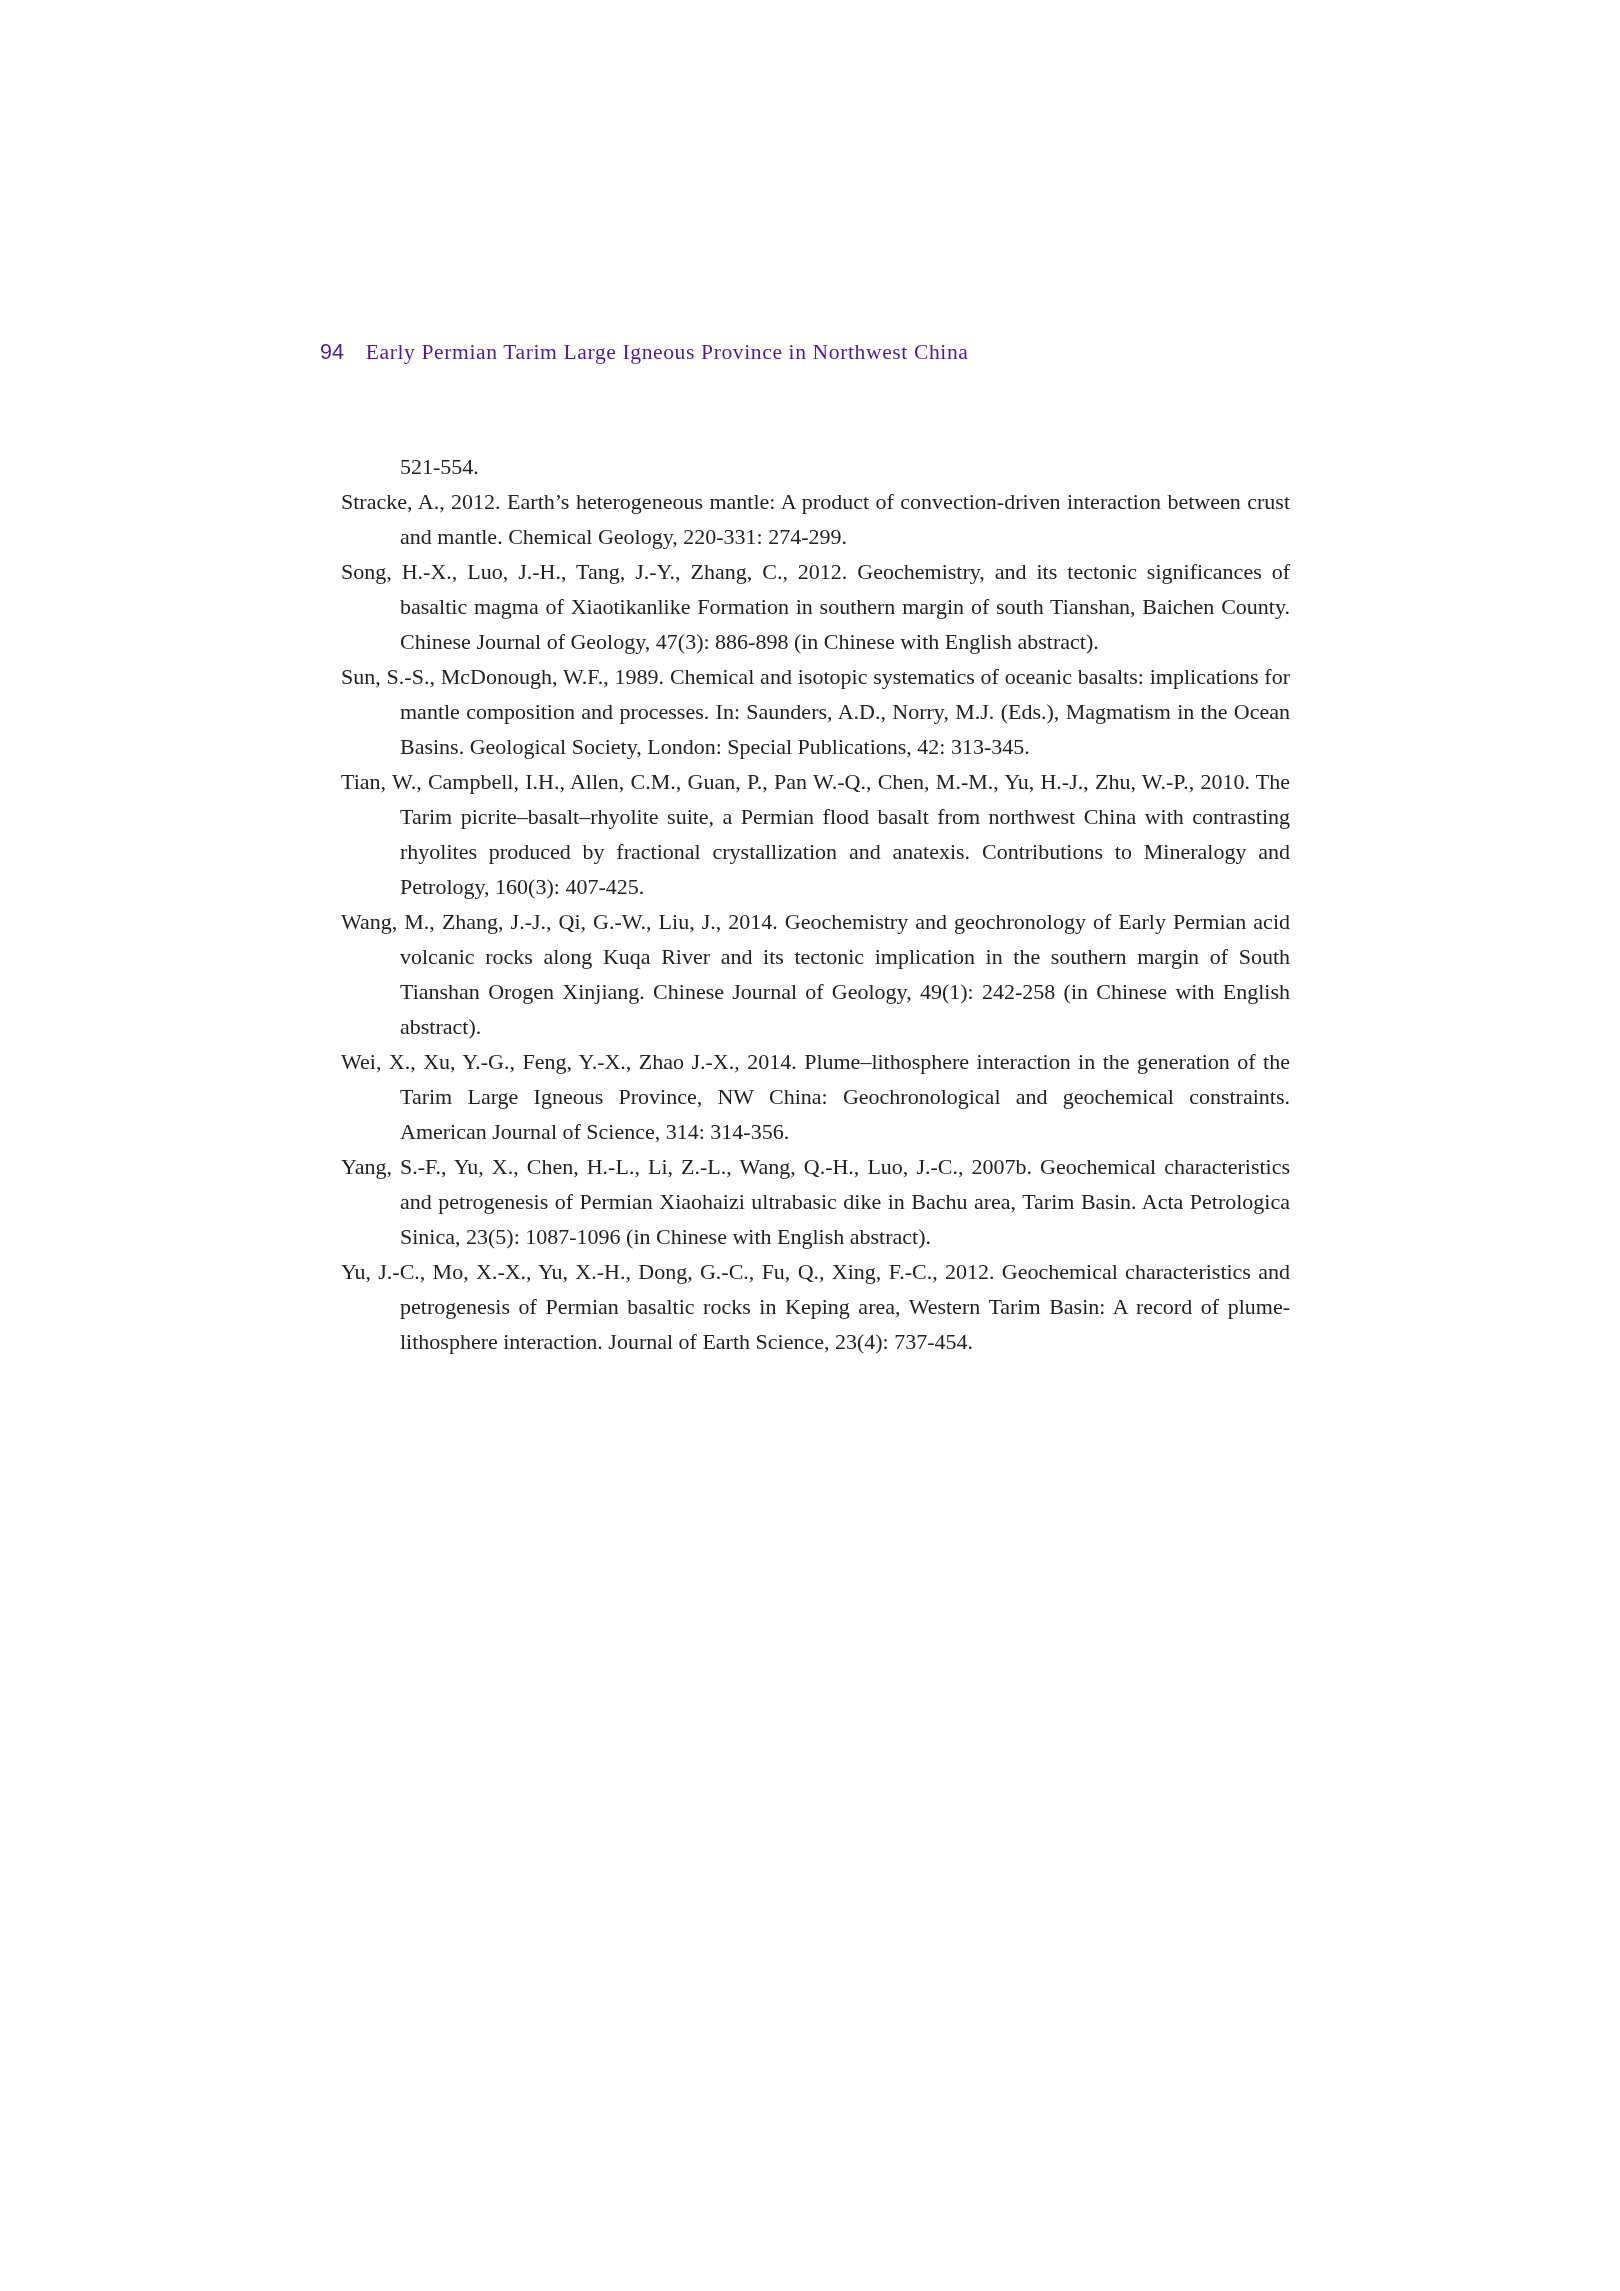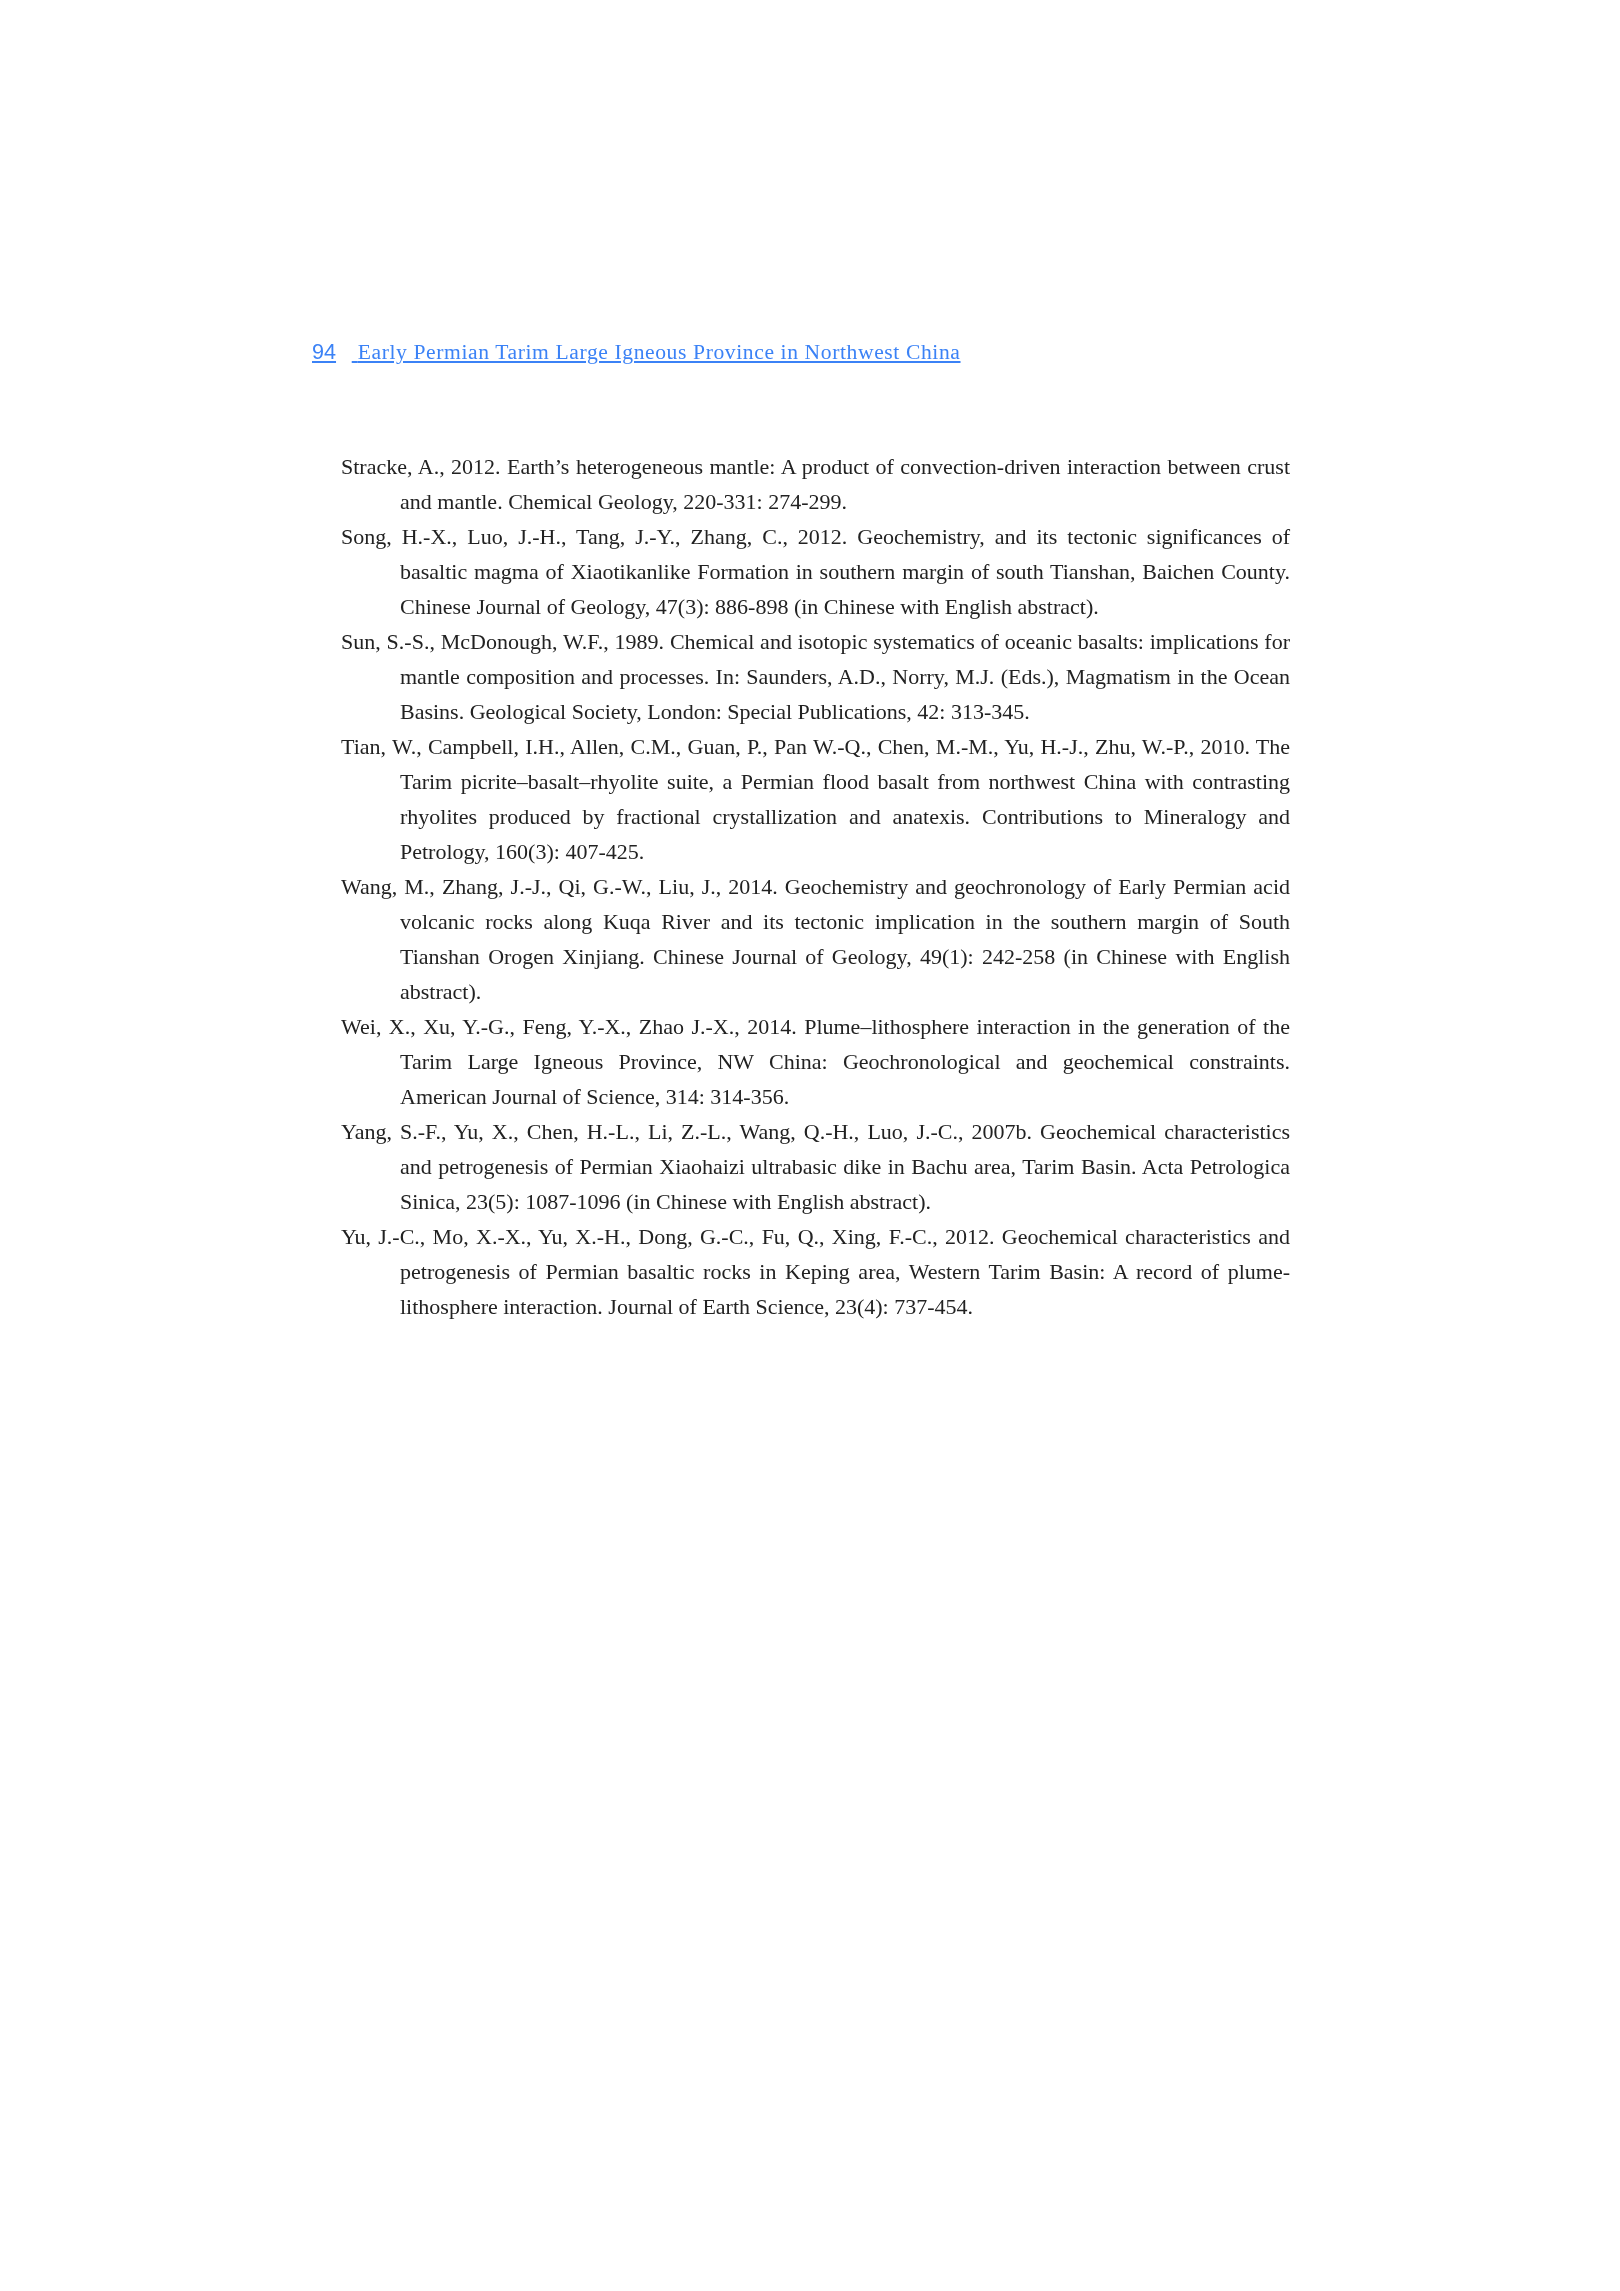"94 Early Permian Tarim Large" .header { color: #3b82f6 -> #4c1d95; left: 312px -> 320px; text-decoration: underline -> none }
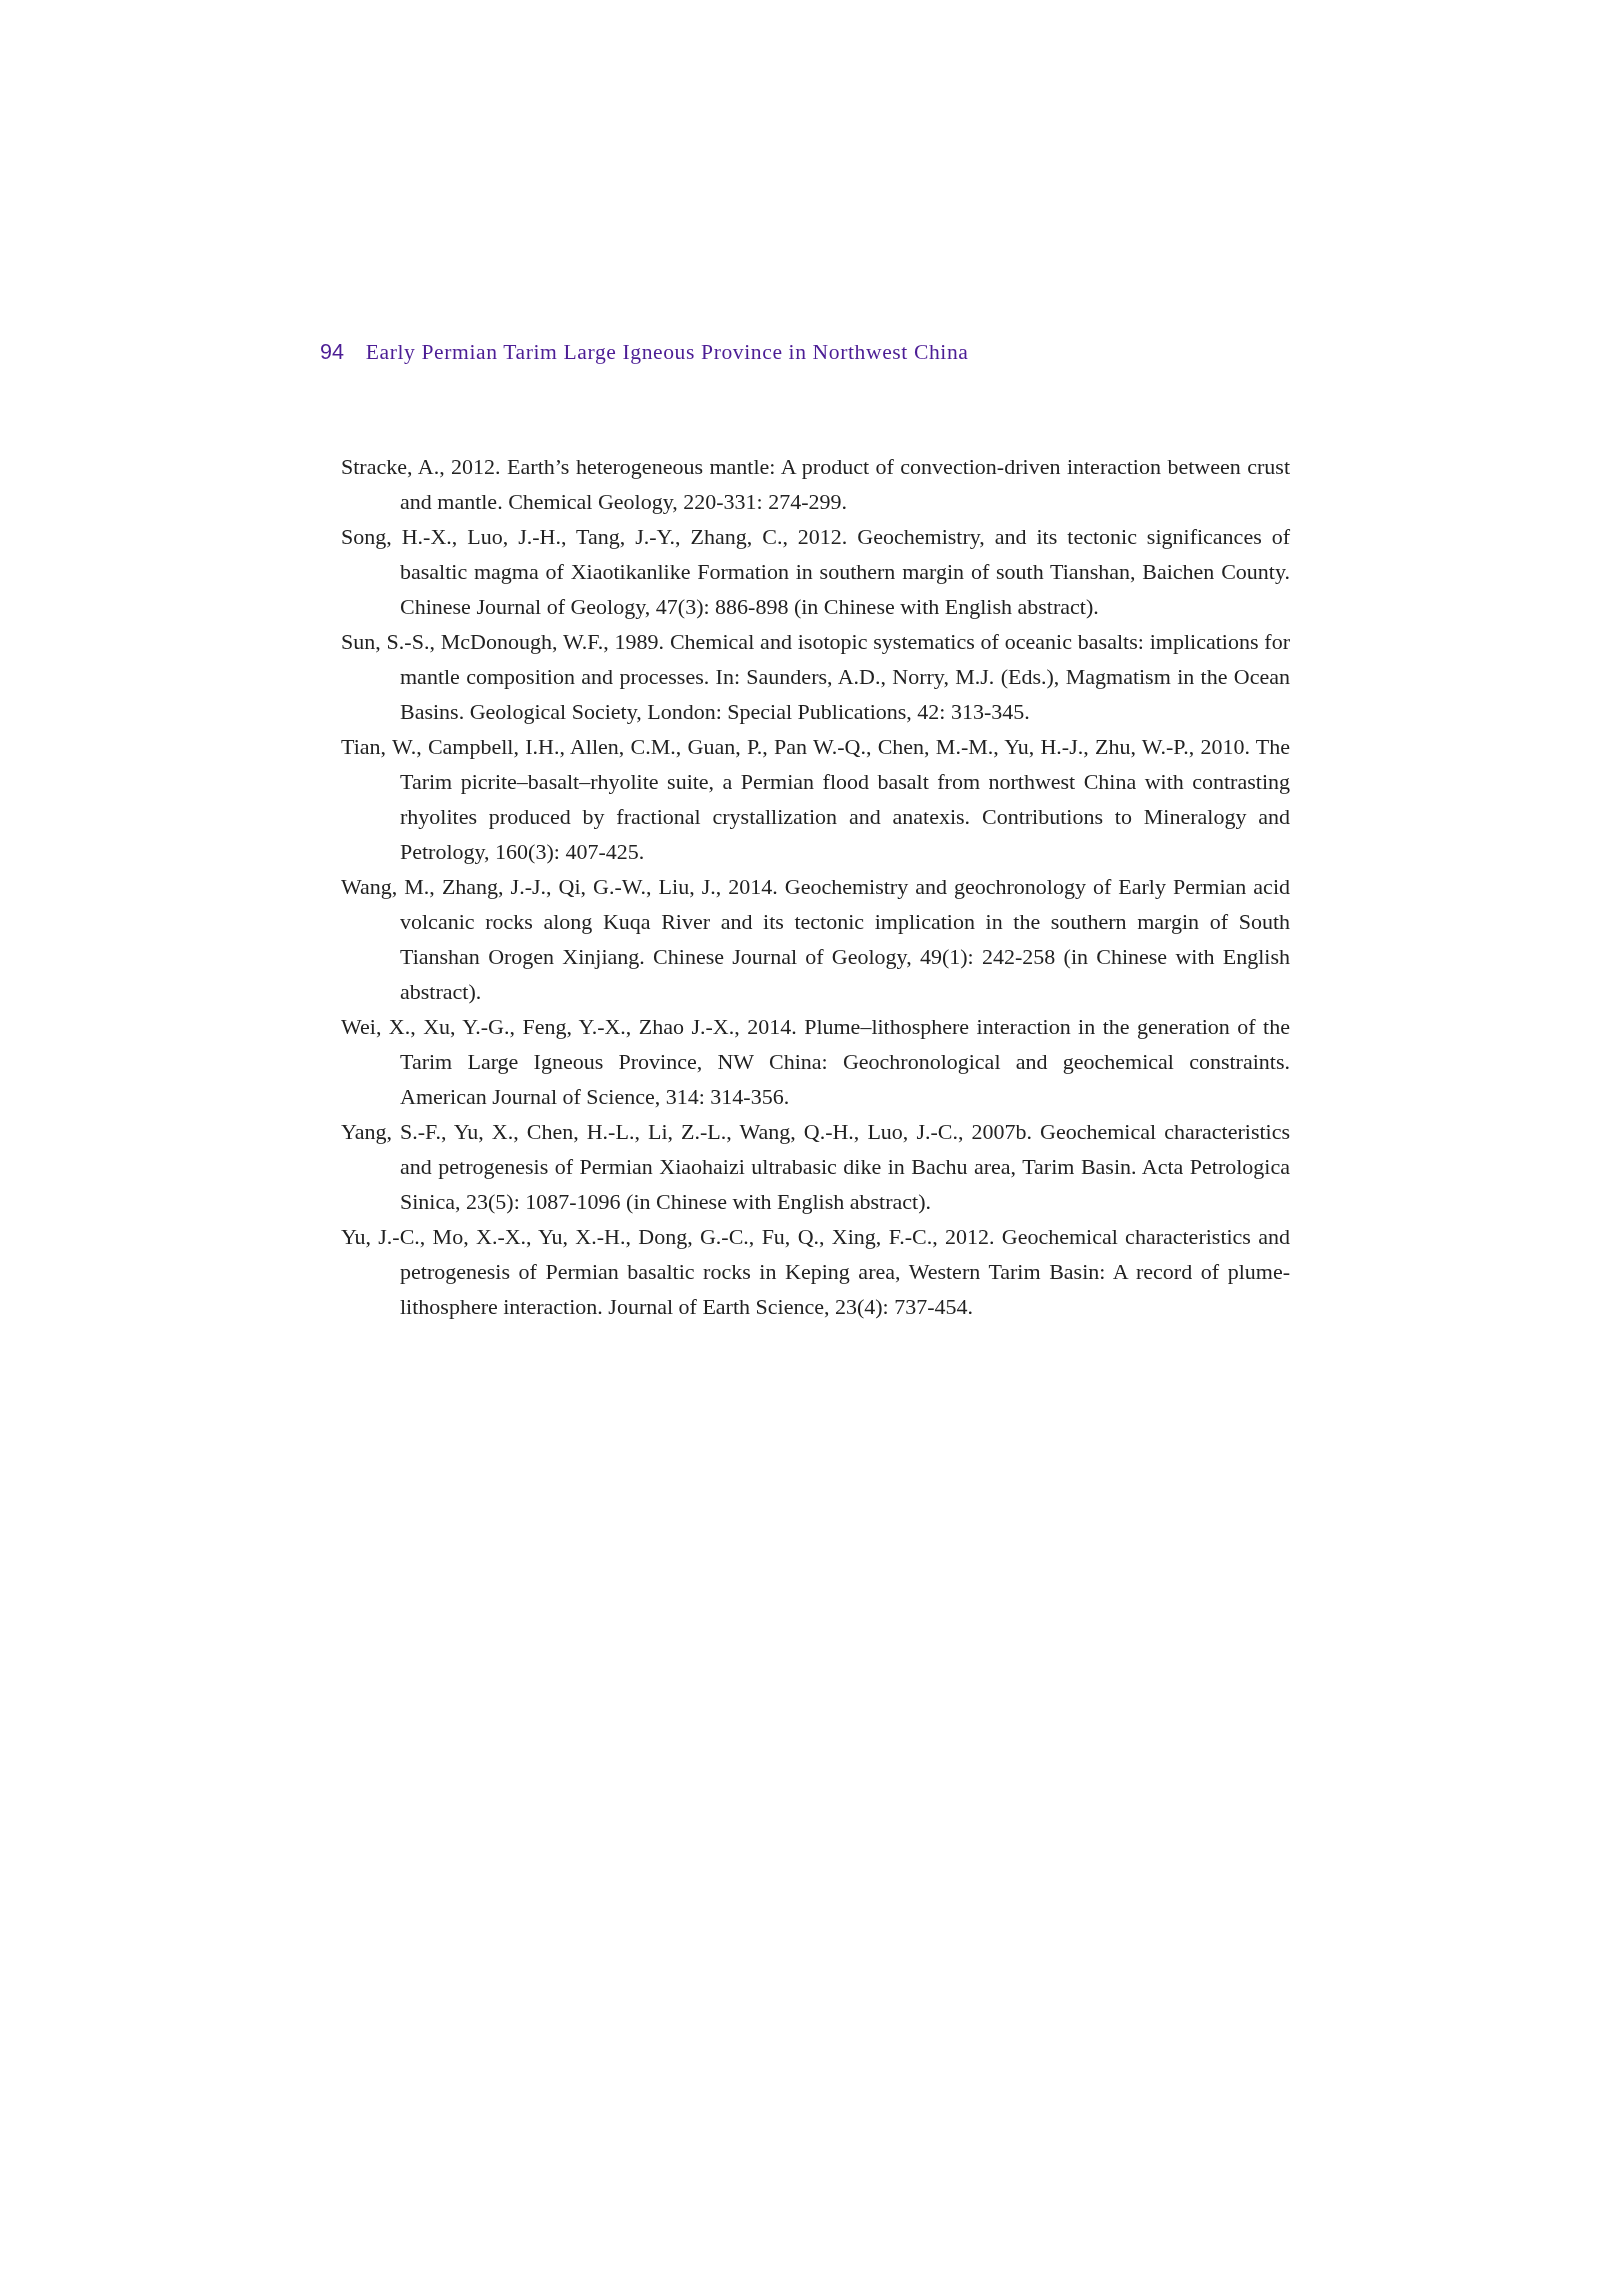"521-554." div.cont { html: none -> <div>521-554.</div> }
